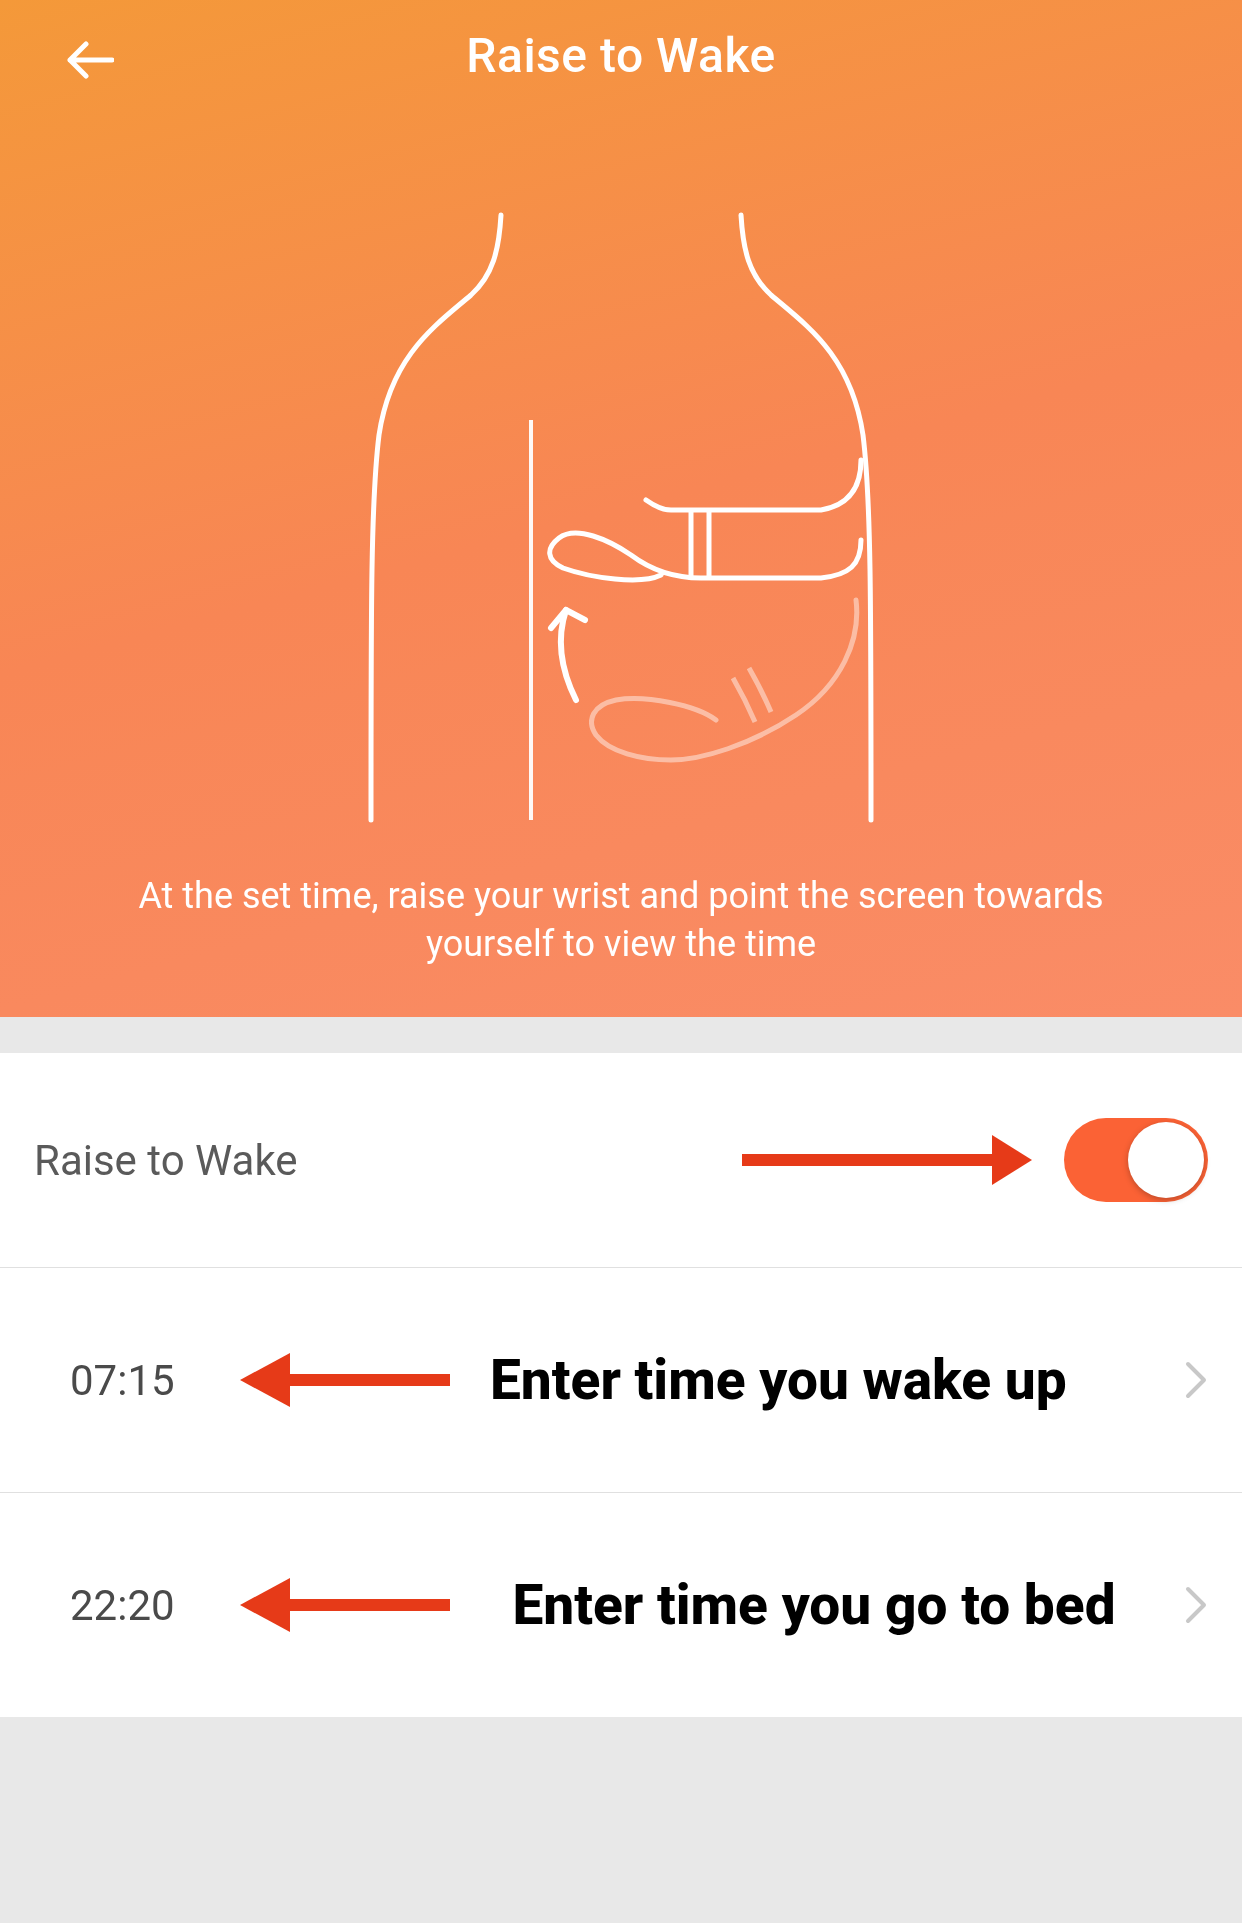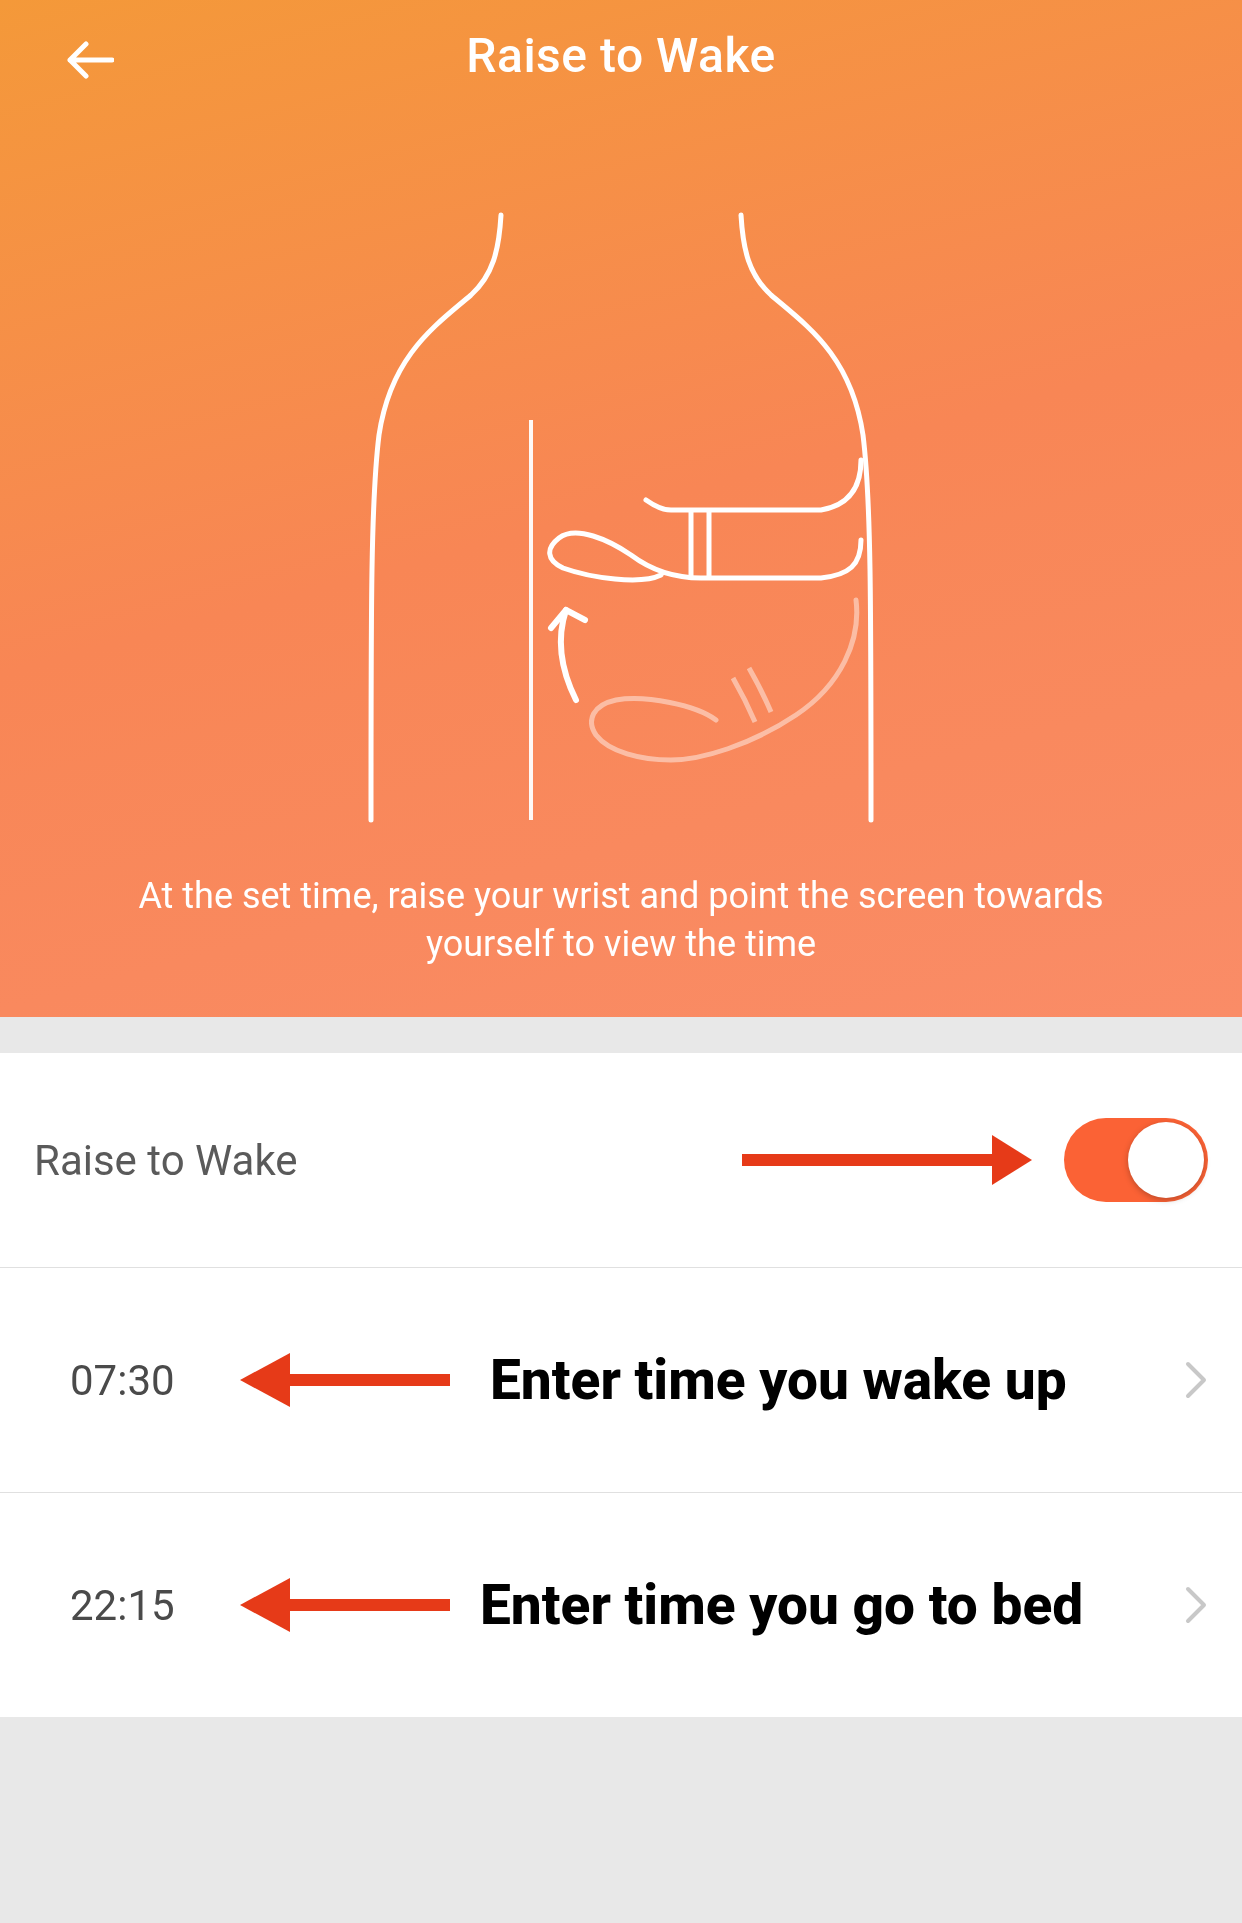"07:30" div.time-val { text: 07:30 -> 07:15 }
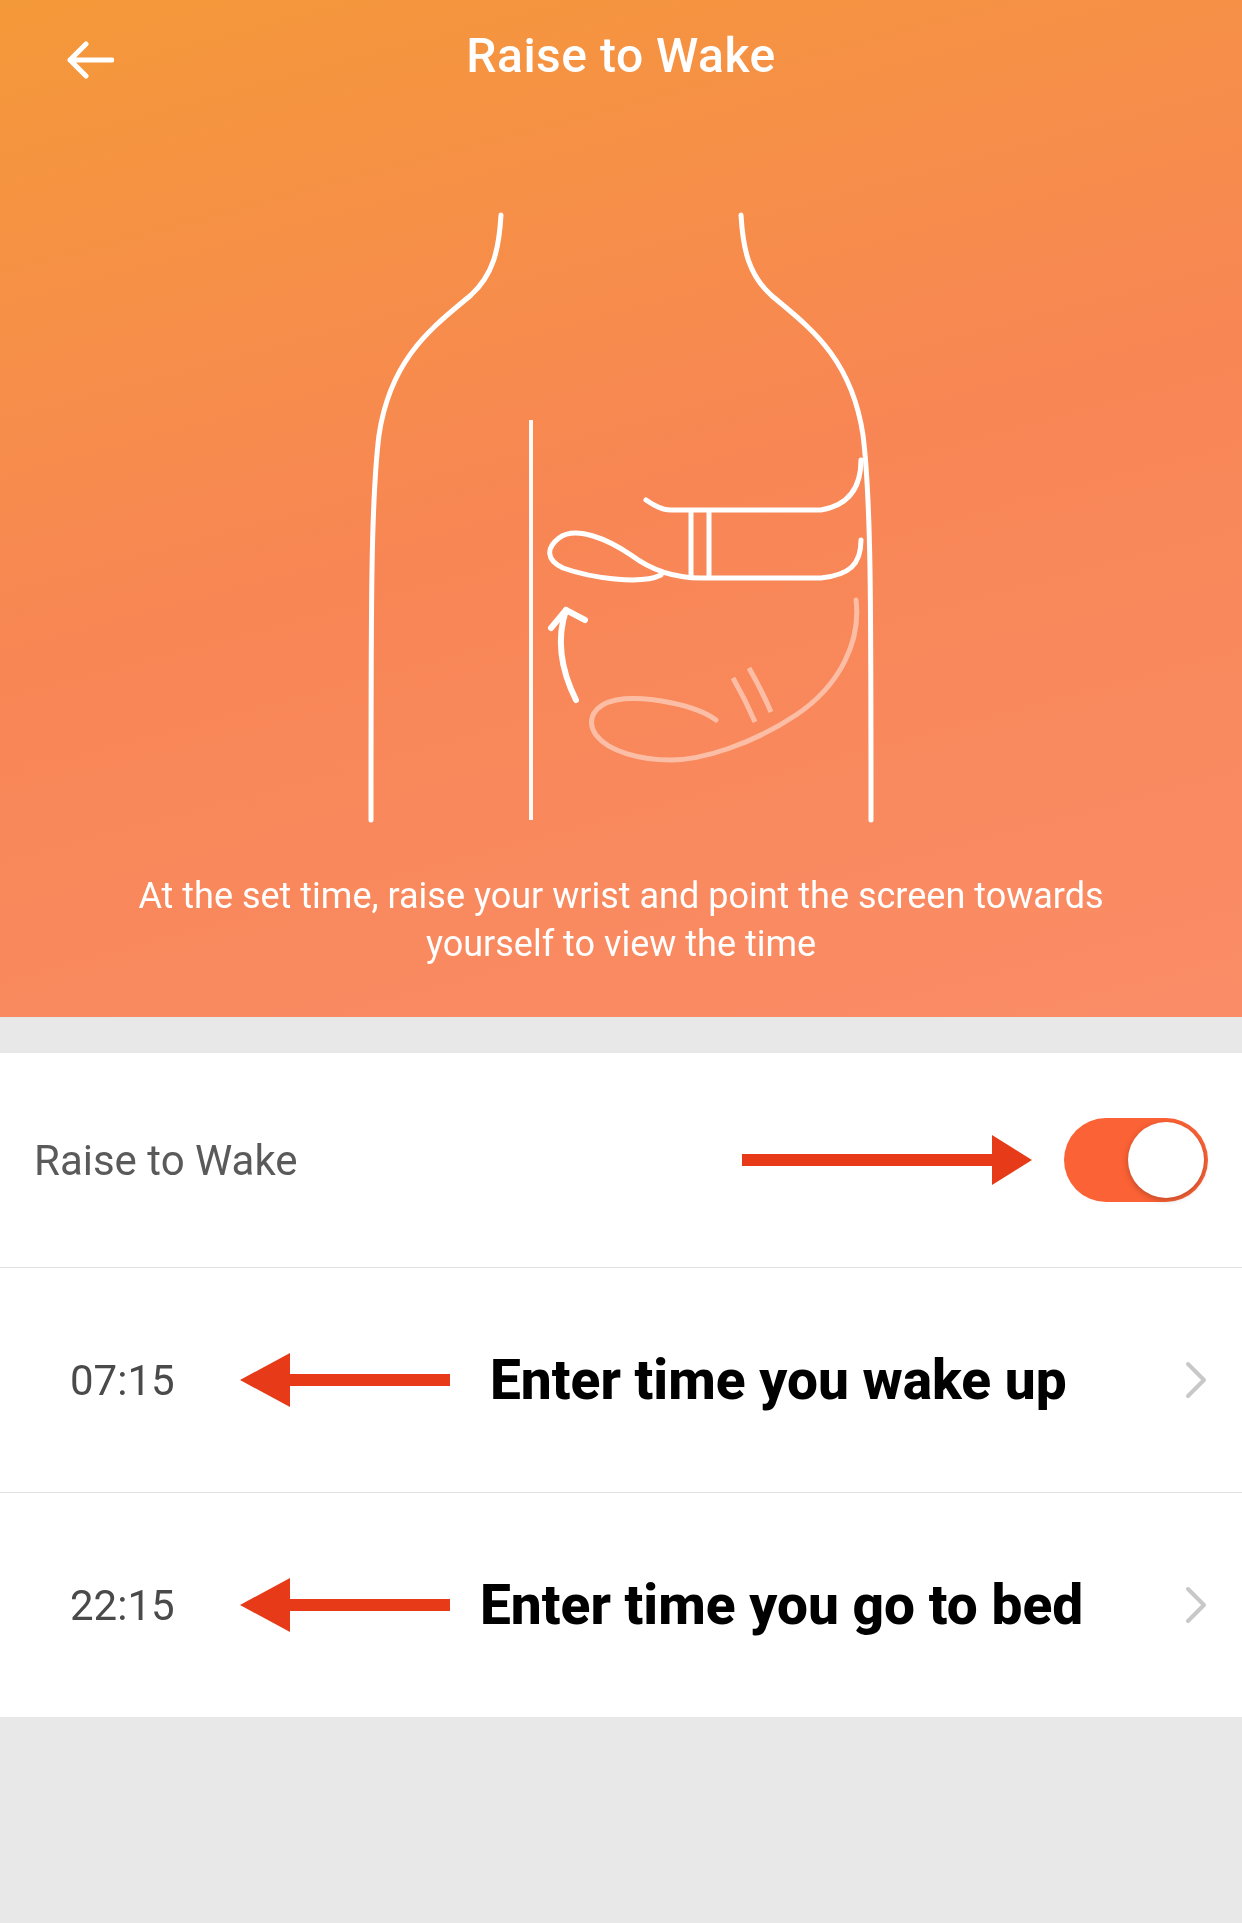"22:15" div.time-val { text: 22:15 -> 22:20 }
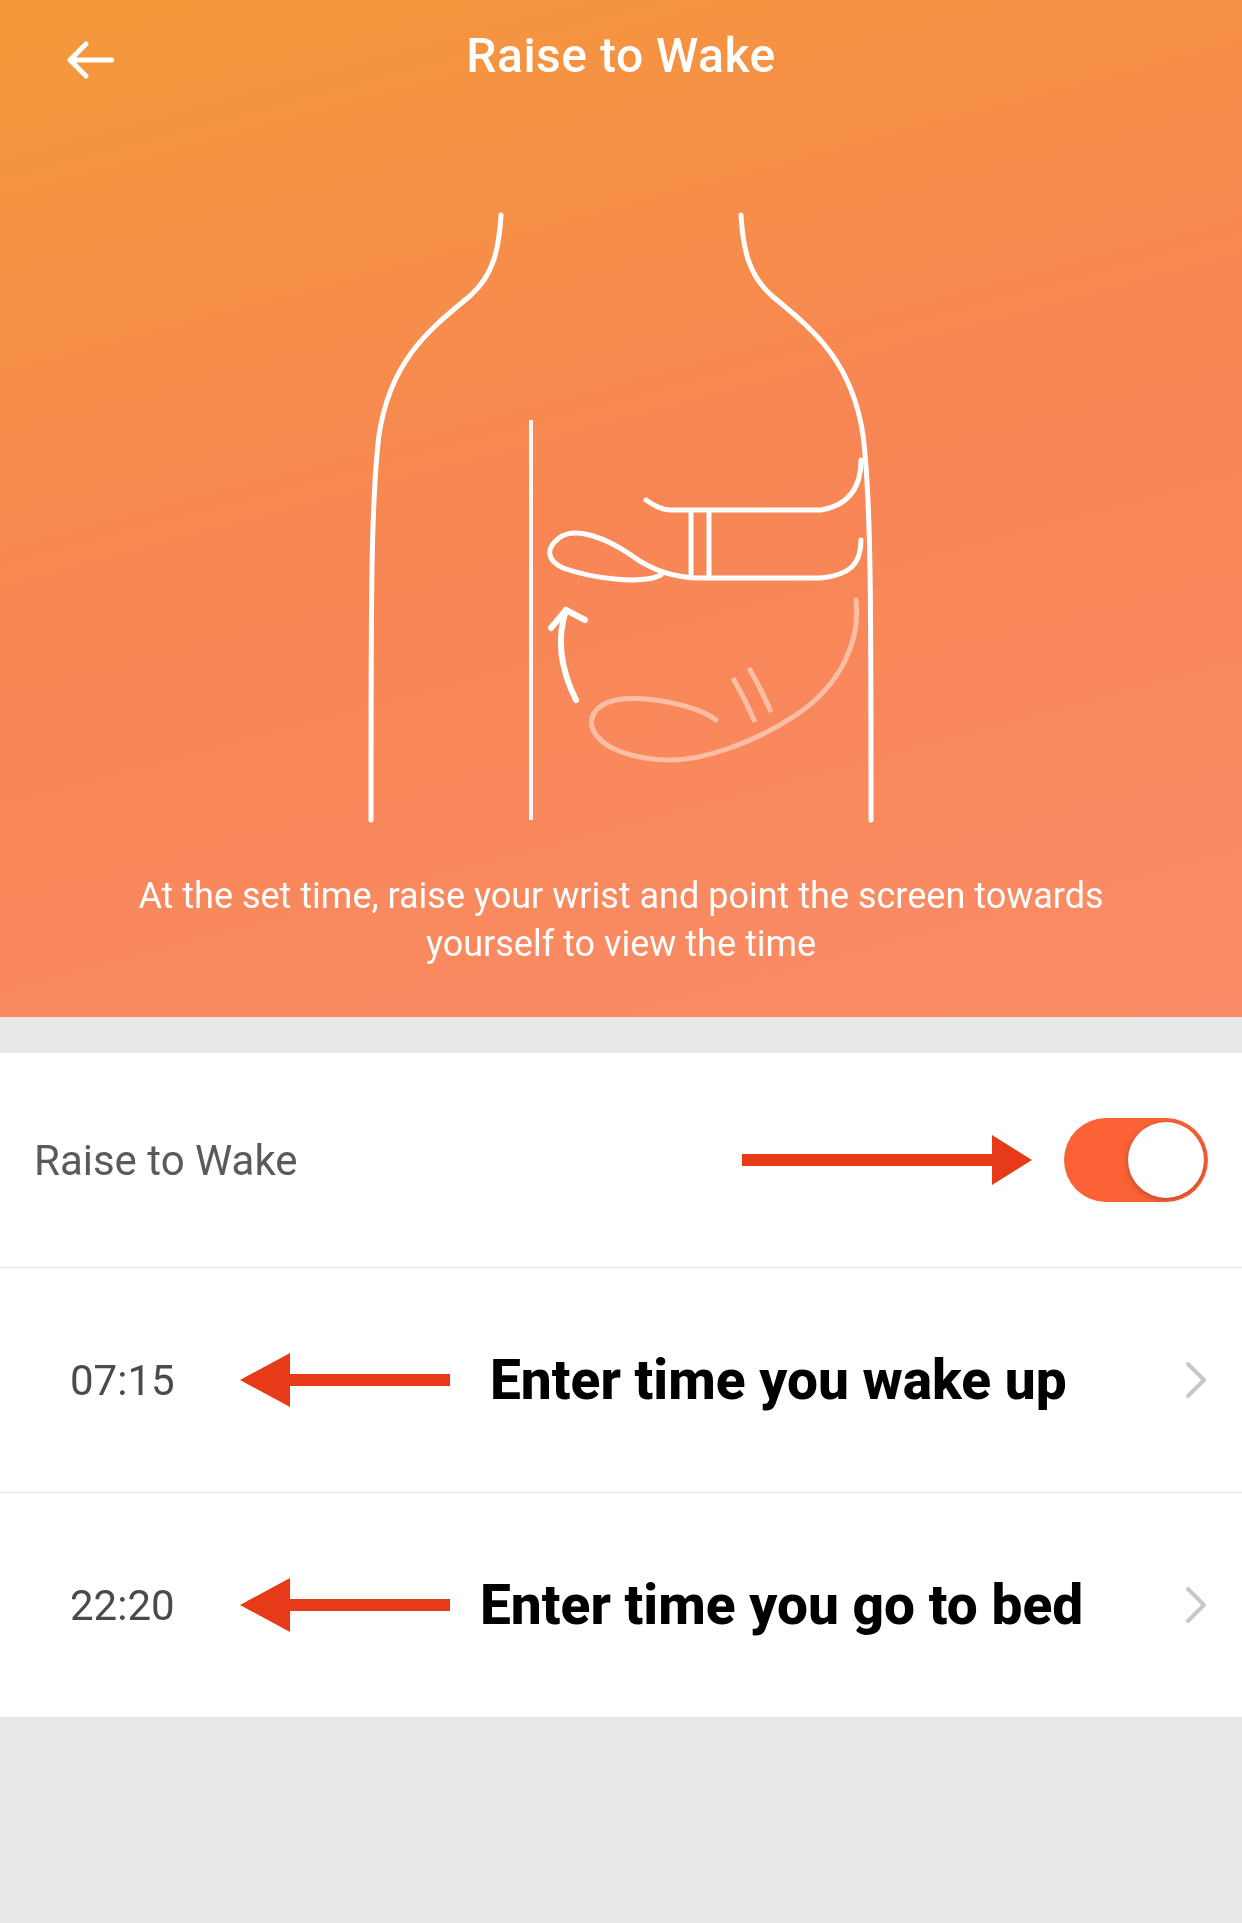"Enter time you go to" .time-label.bed { left: 480px -> 470px; text-align: left -> center }
